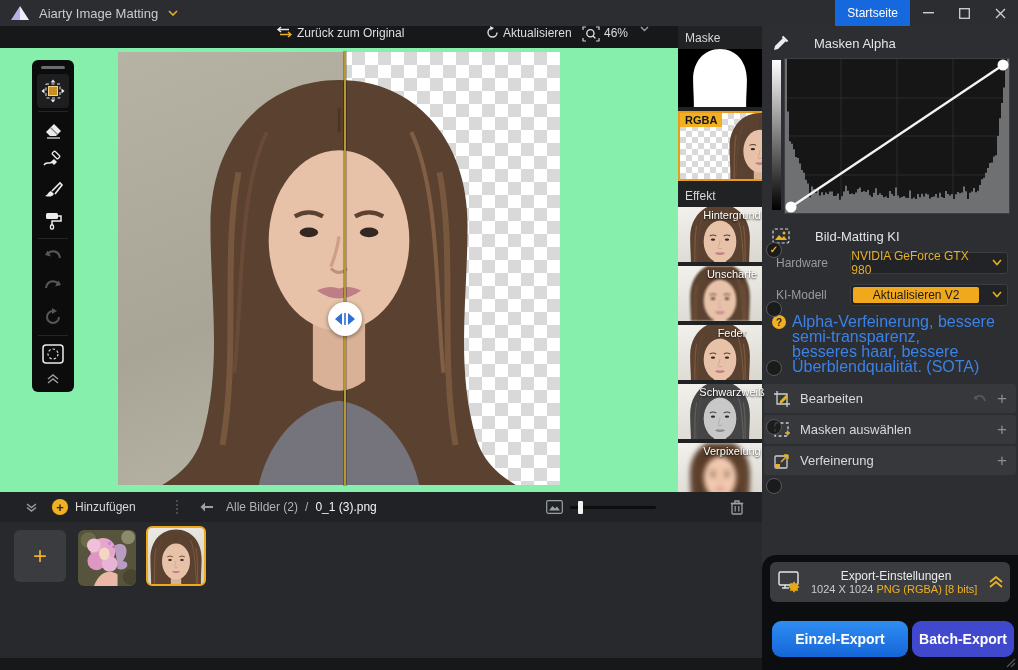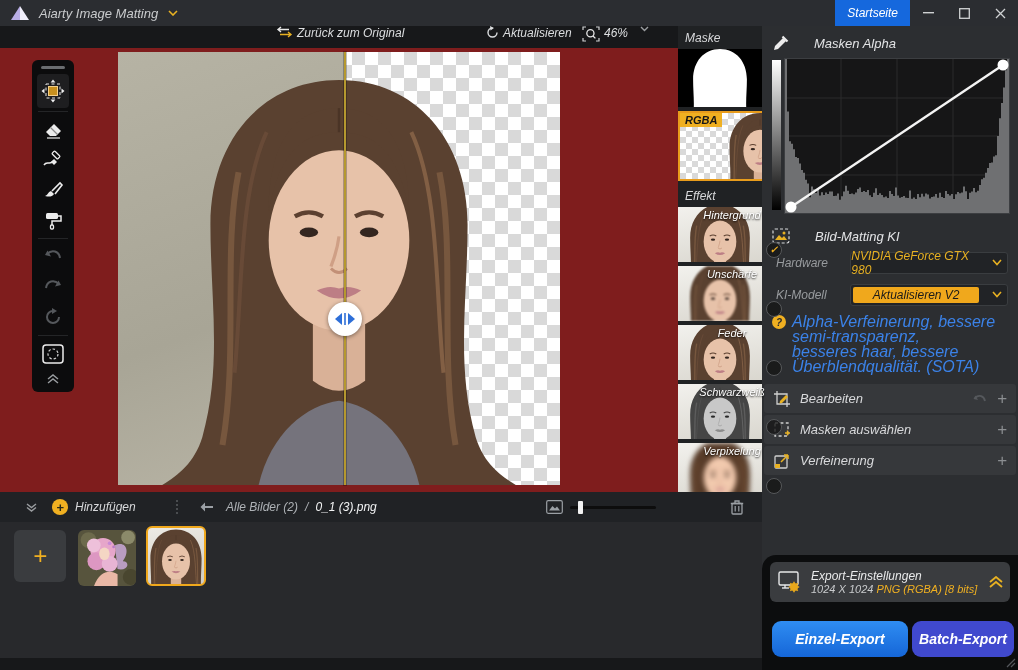"Aiarty Image Matting" #app { background: #7f1d1d -> #86efac; font-style: italic -> none }
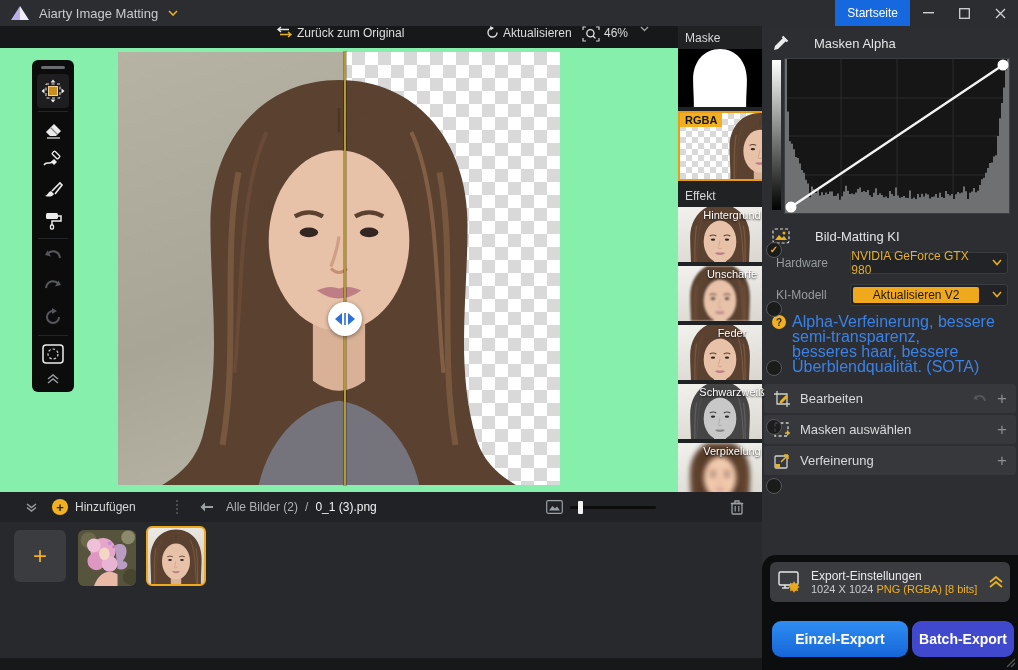"Export-Einstellungen" .export-title { text-align: none -> center }
